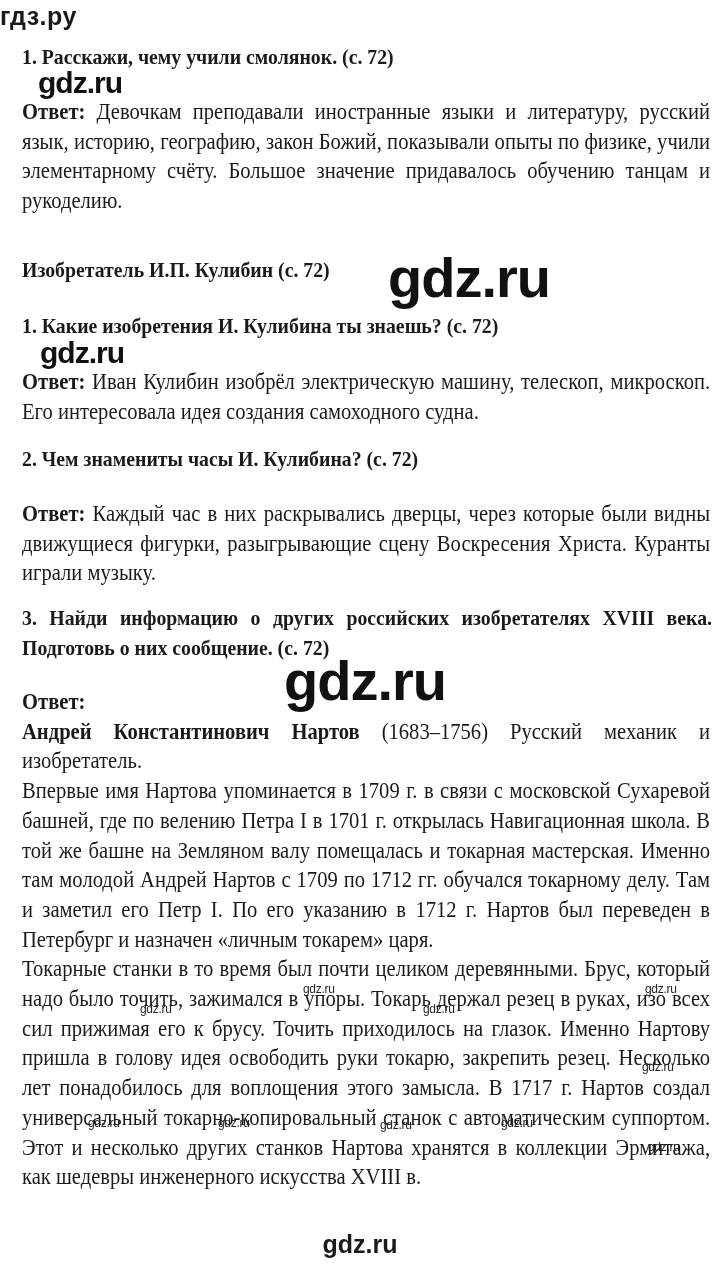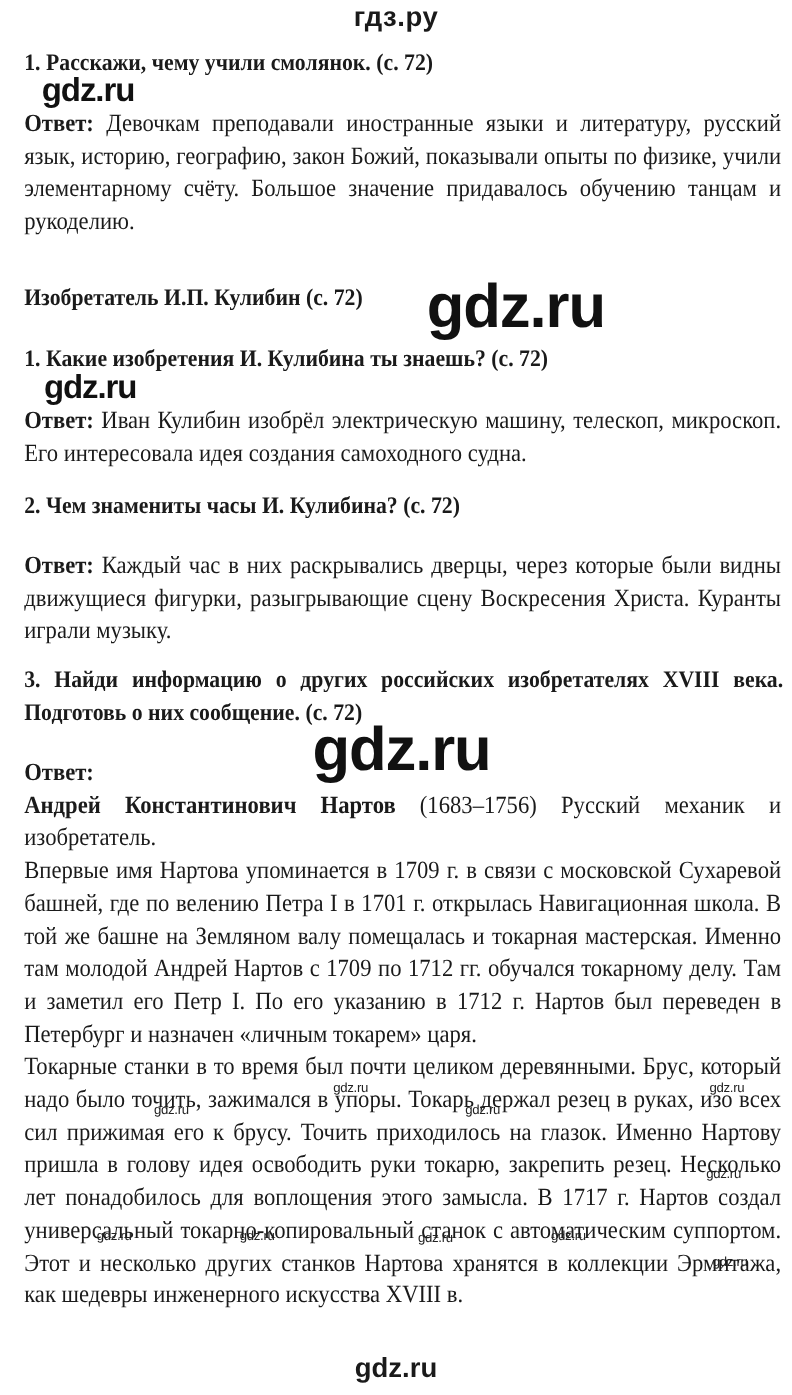"гдз.ру" .hdr { text-align: center -> none }
